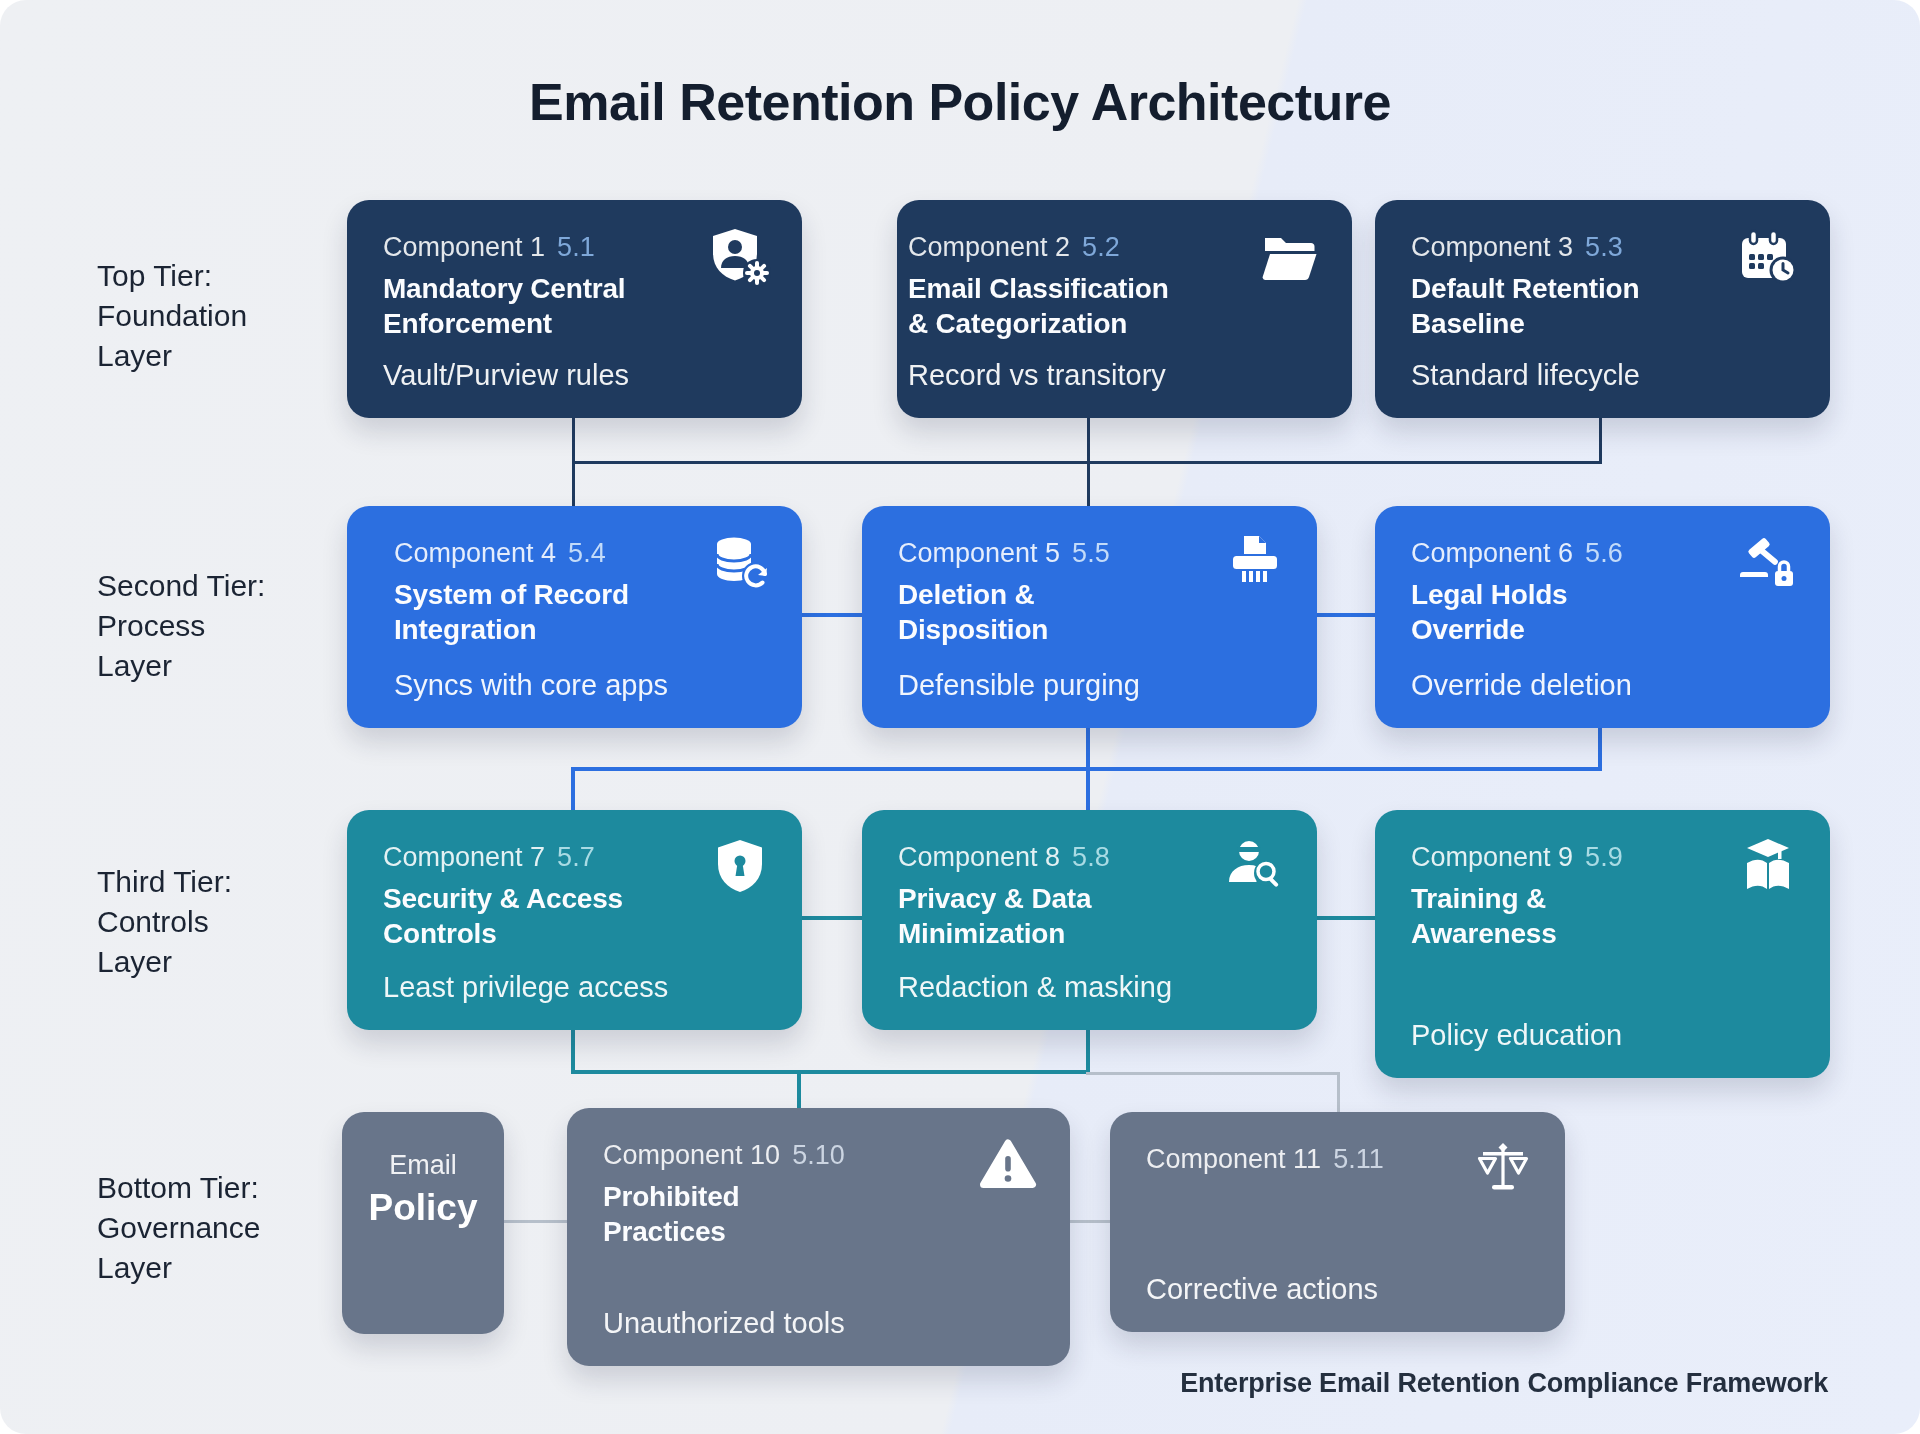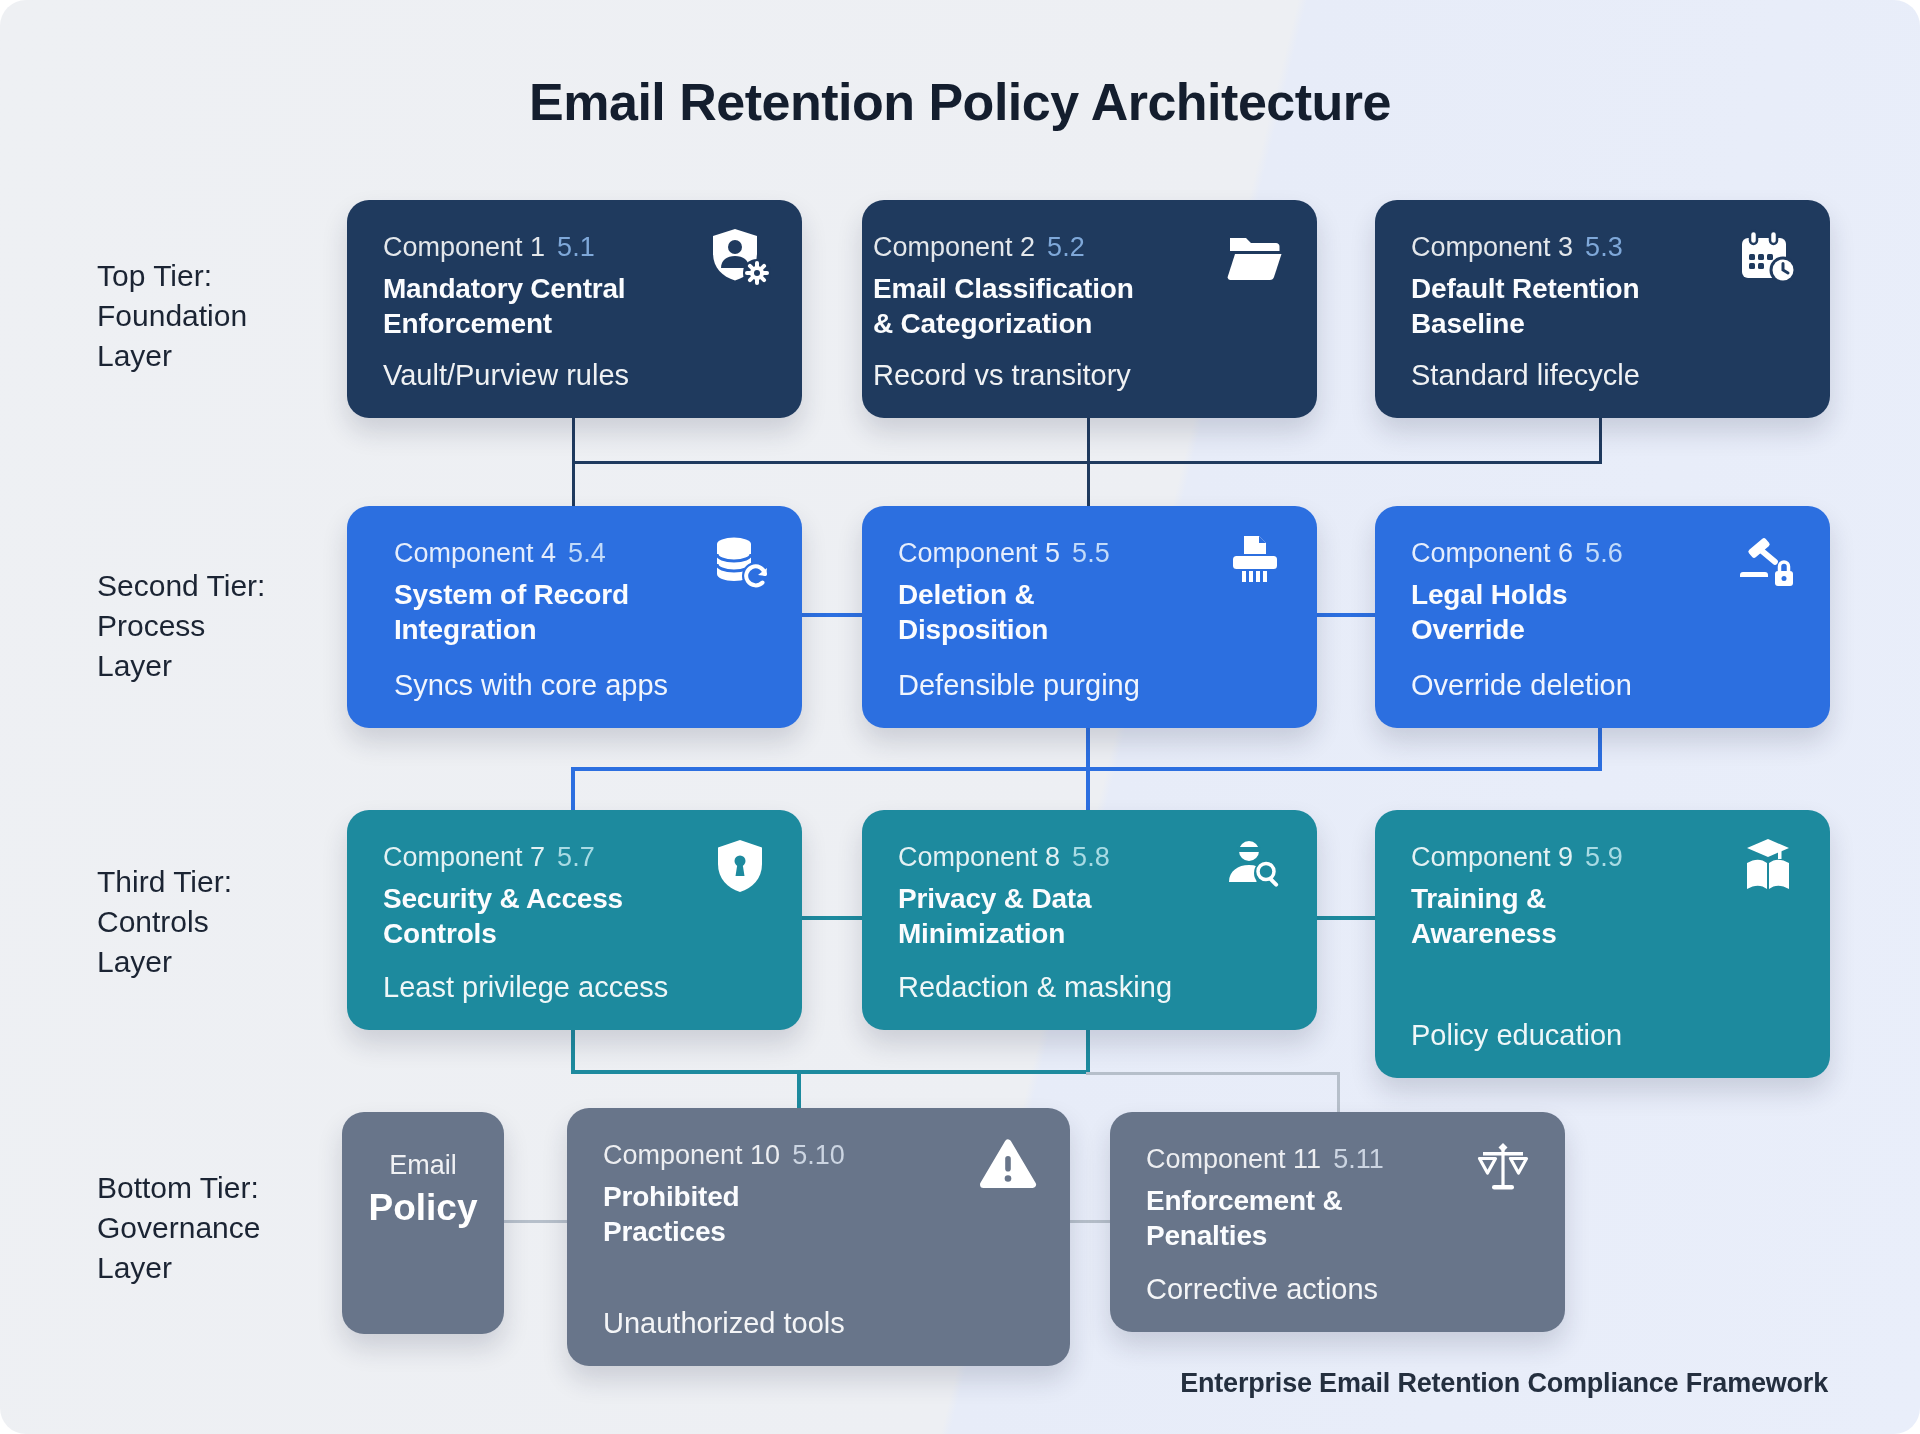"Component 2 5.2" div.card { left: 862px -> 897px }
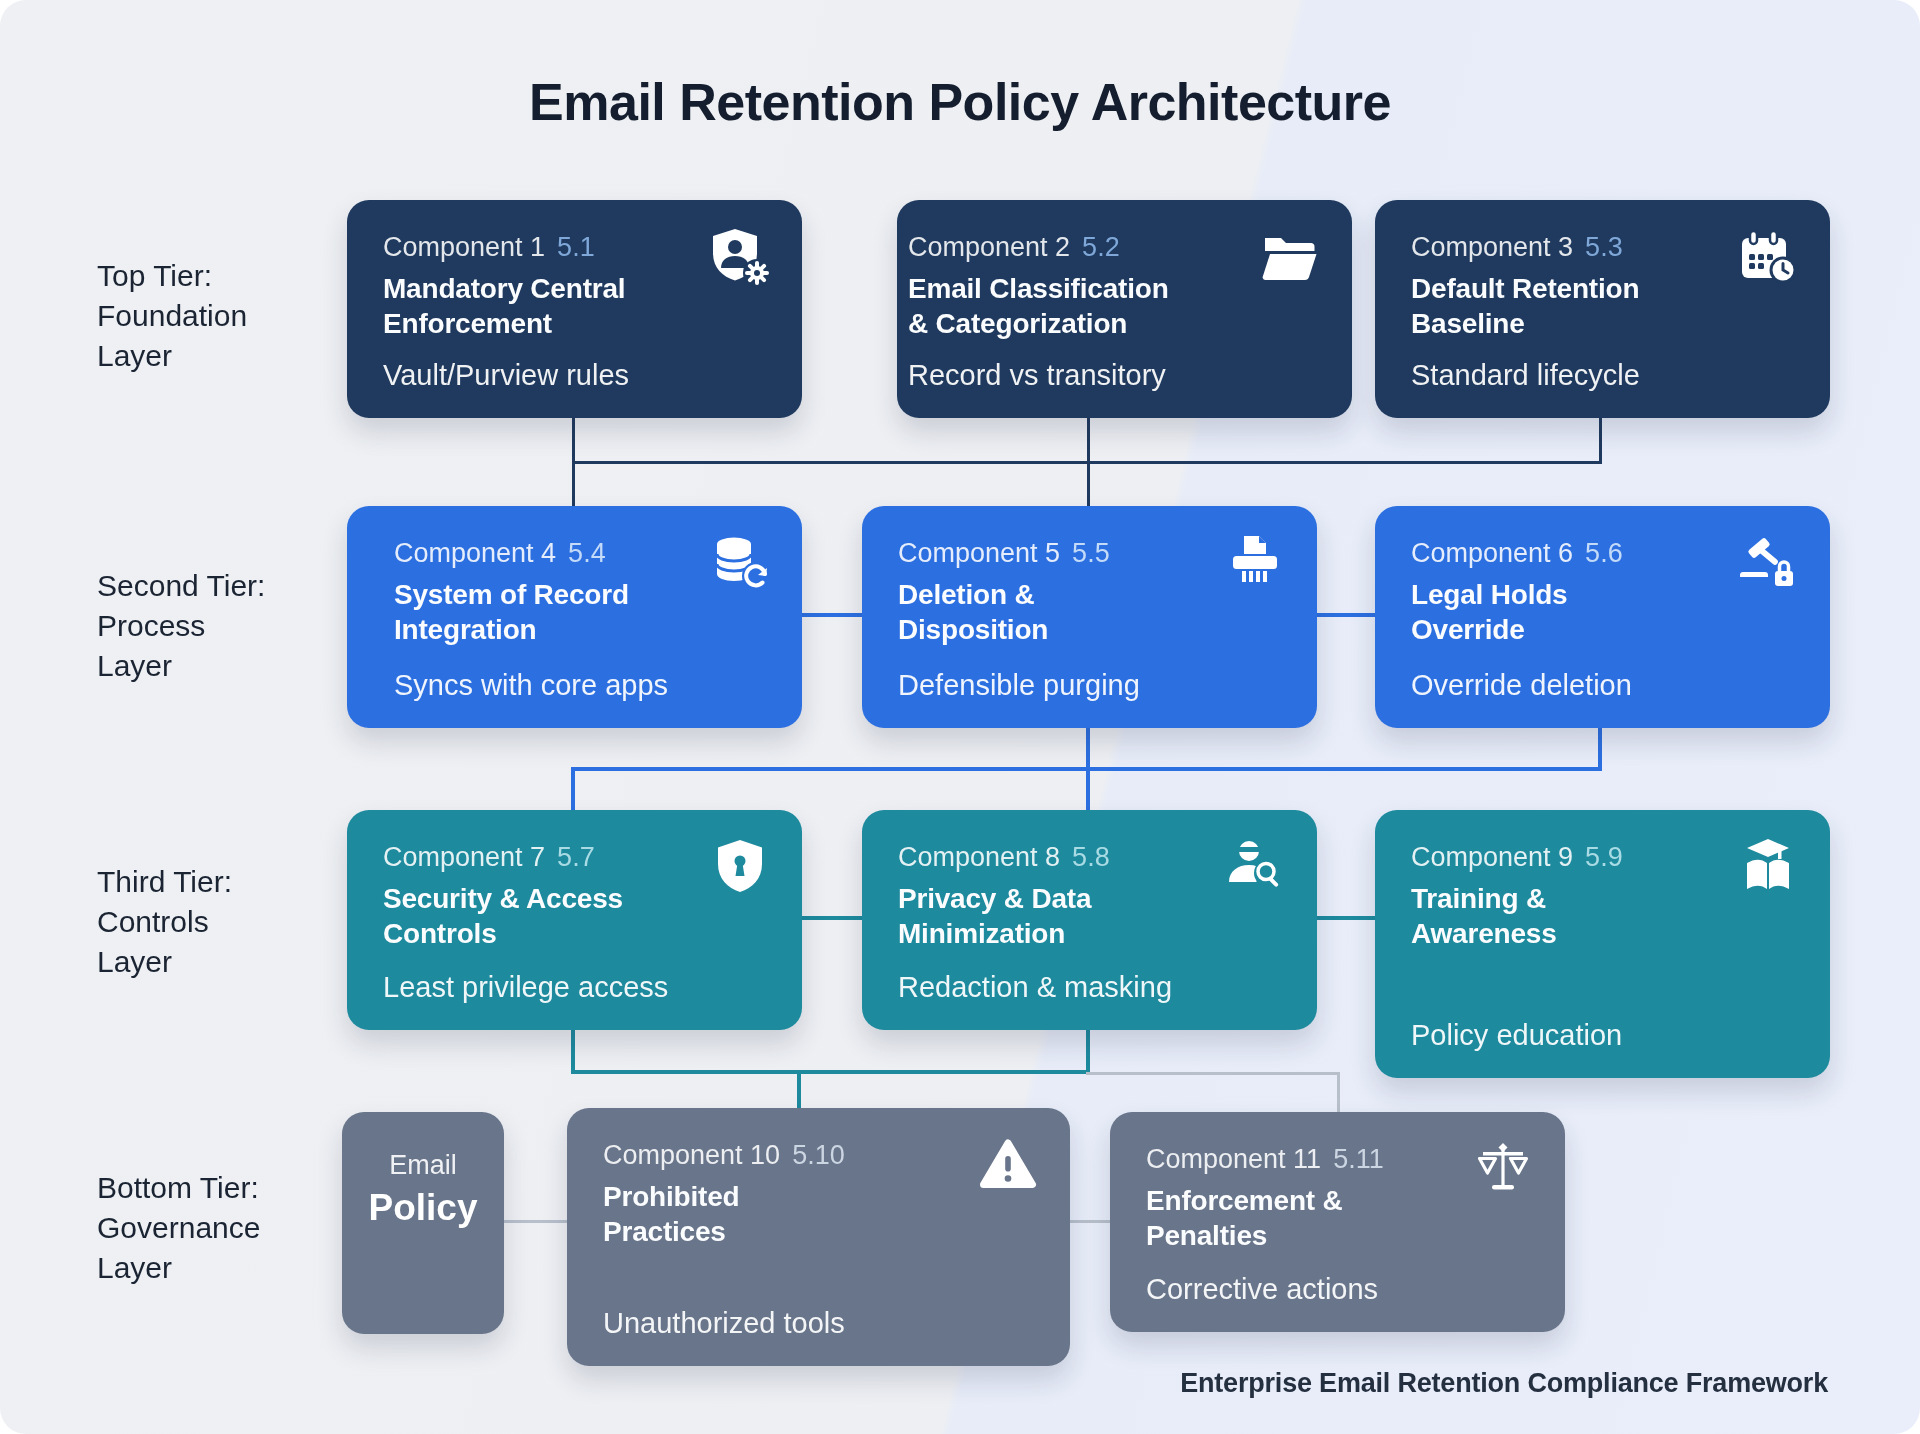"Enforcement &" div.card-title { html: <div>Enforcement &amp; Penalties</div> -> none }
